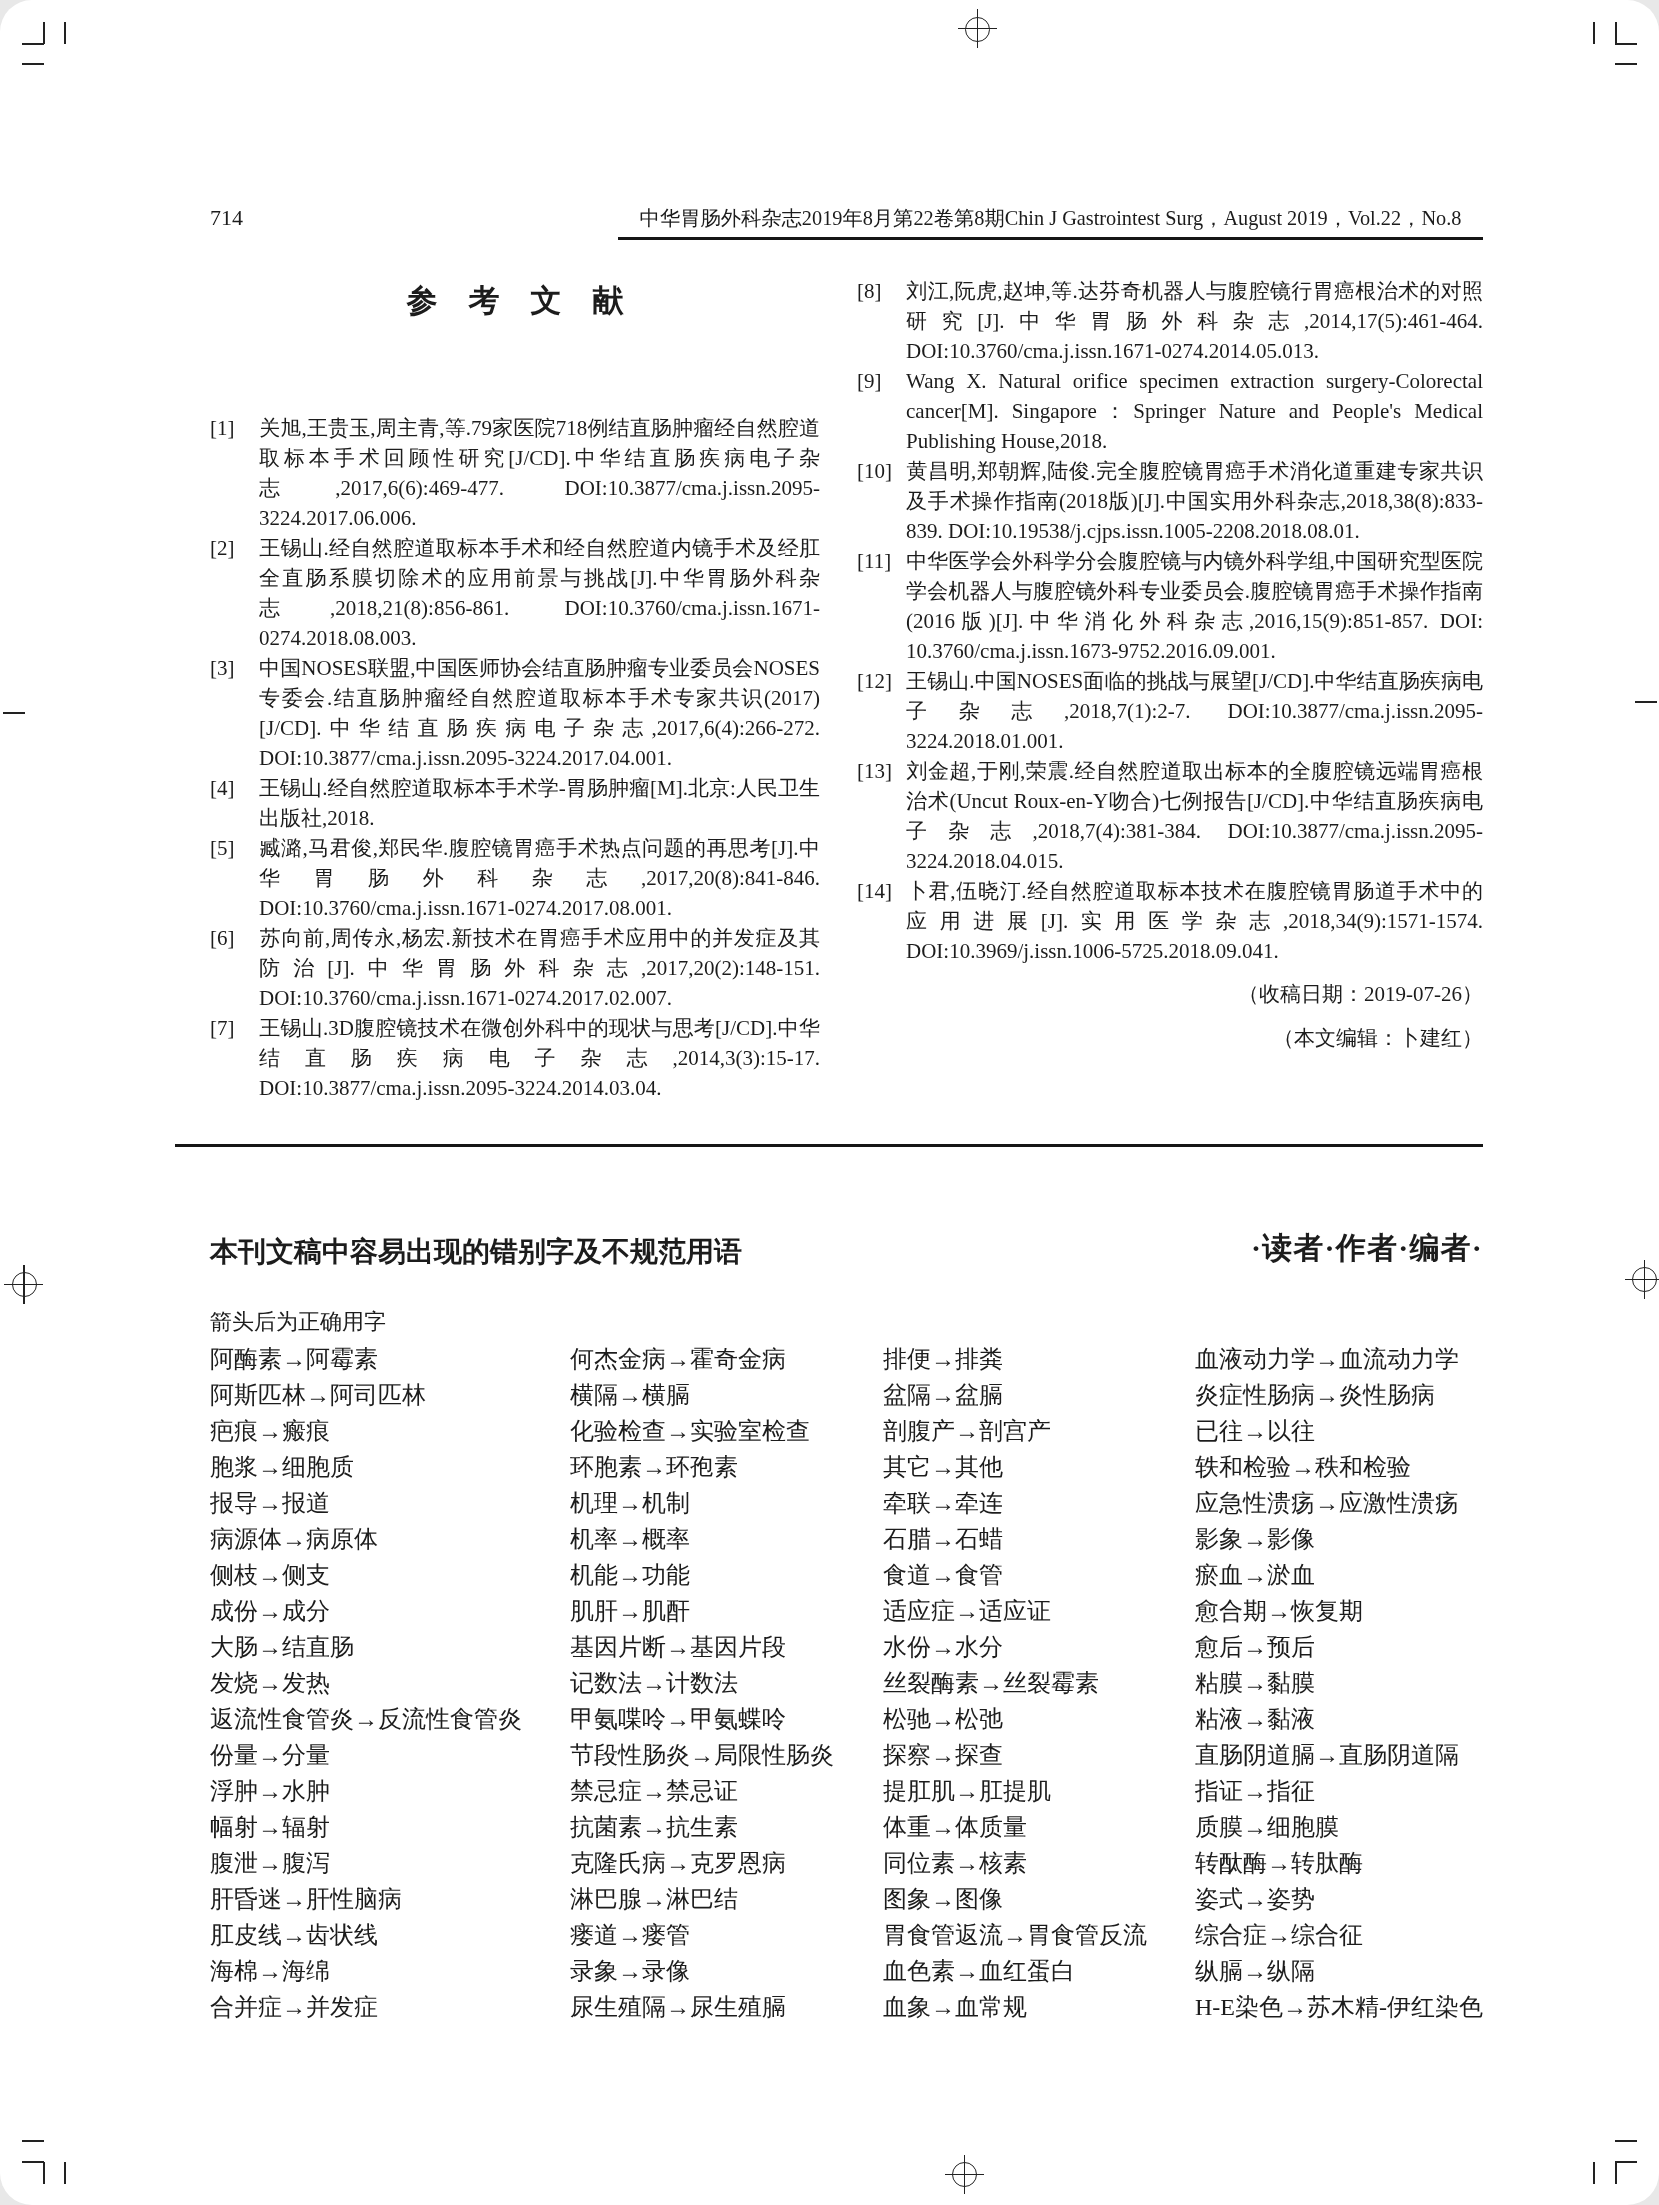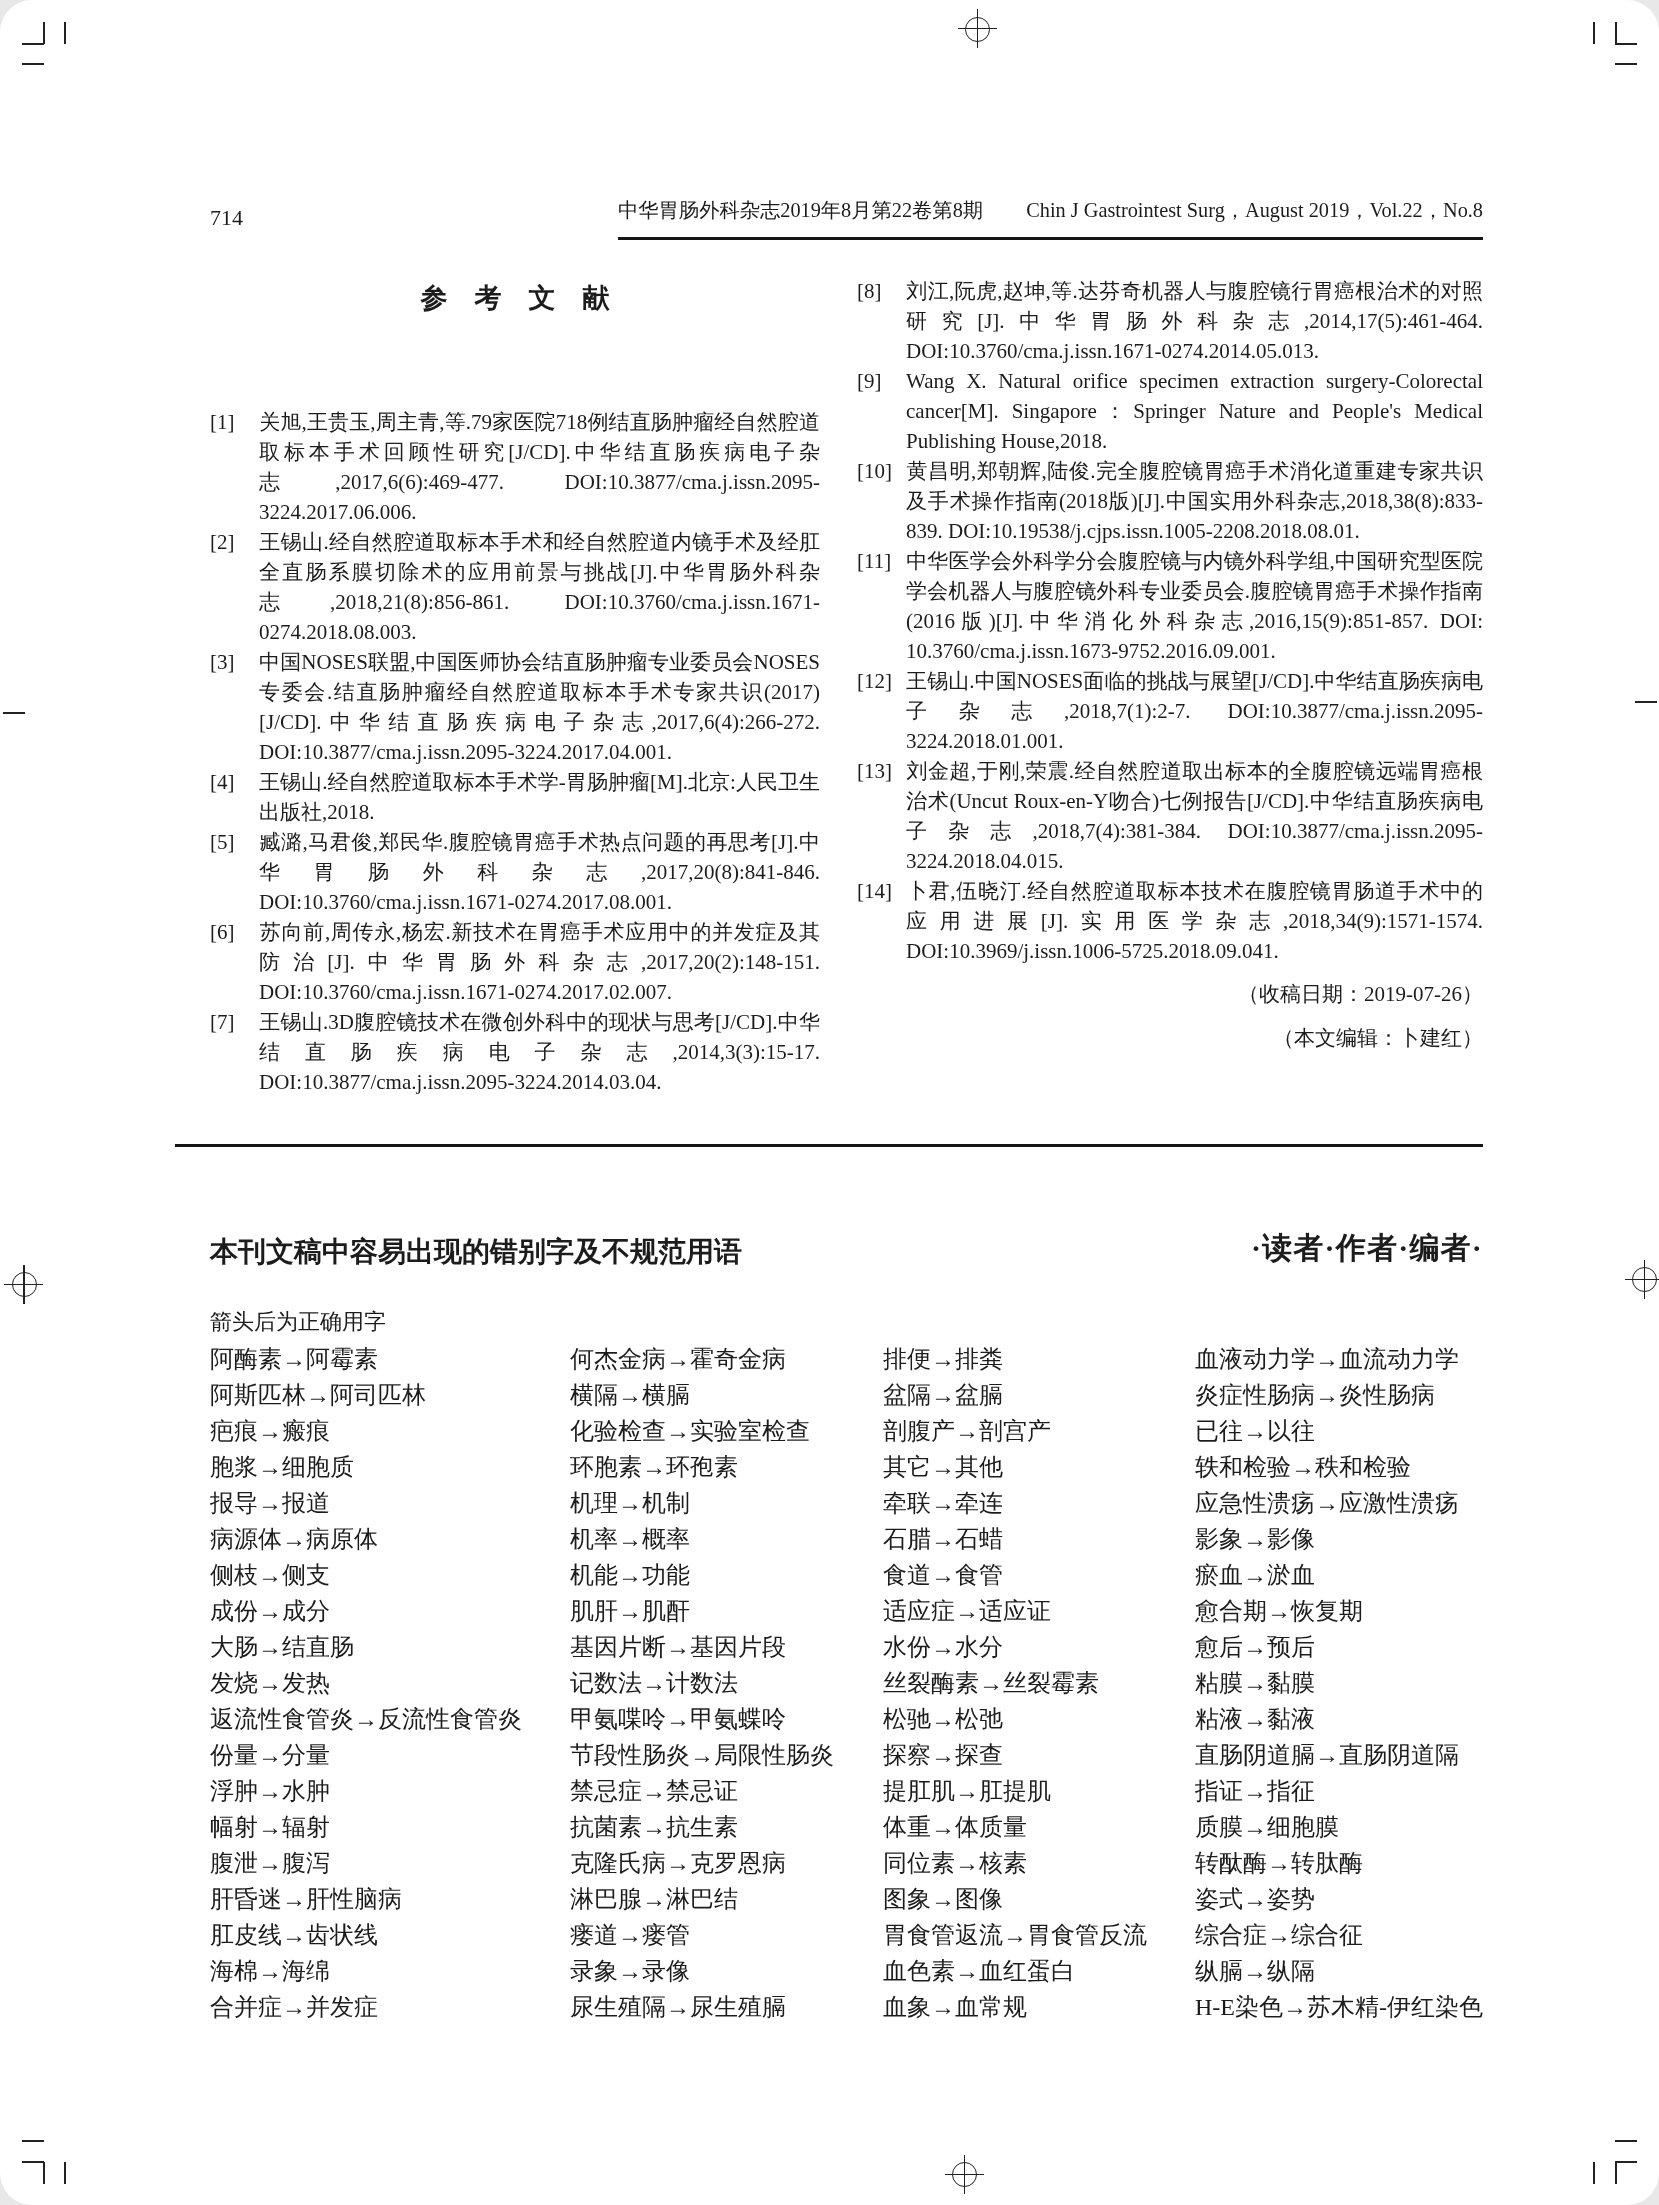"中华胃肠外科杂志2019年8月第22卷第8期" .journal-line { justify-content: space-between -> center; top: 198px -> 206px }
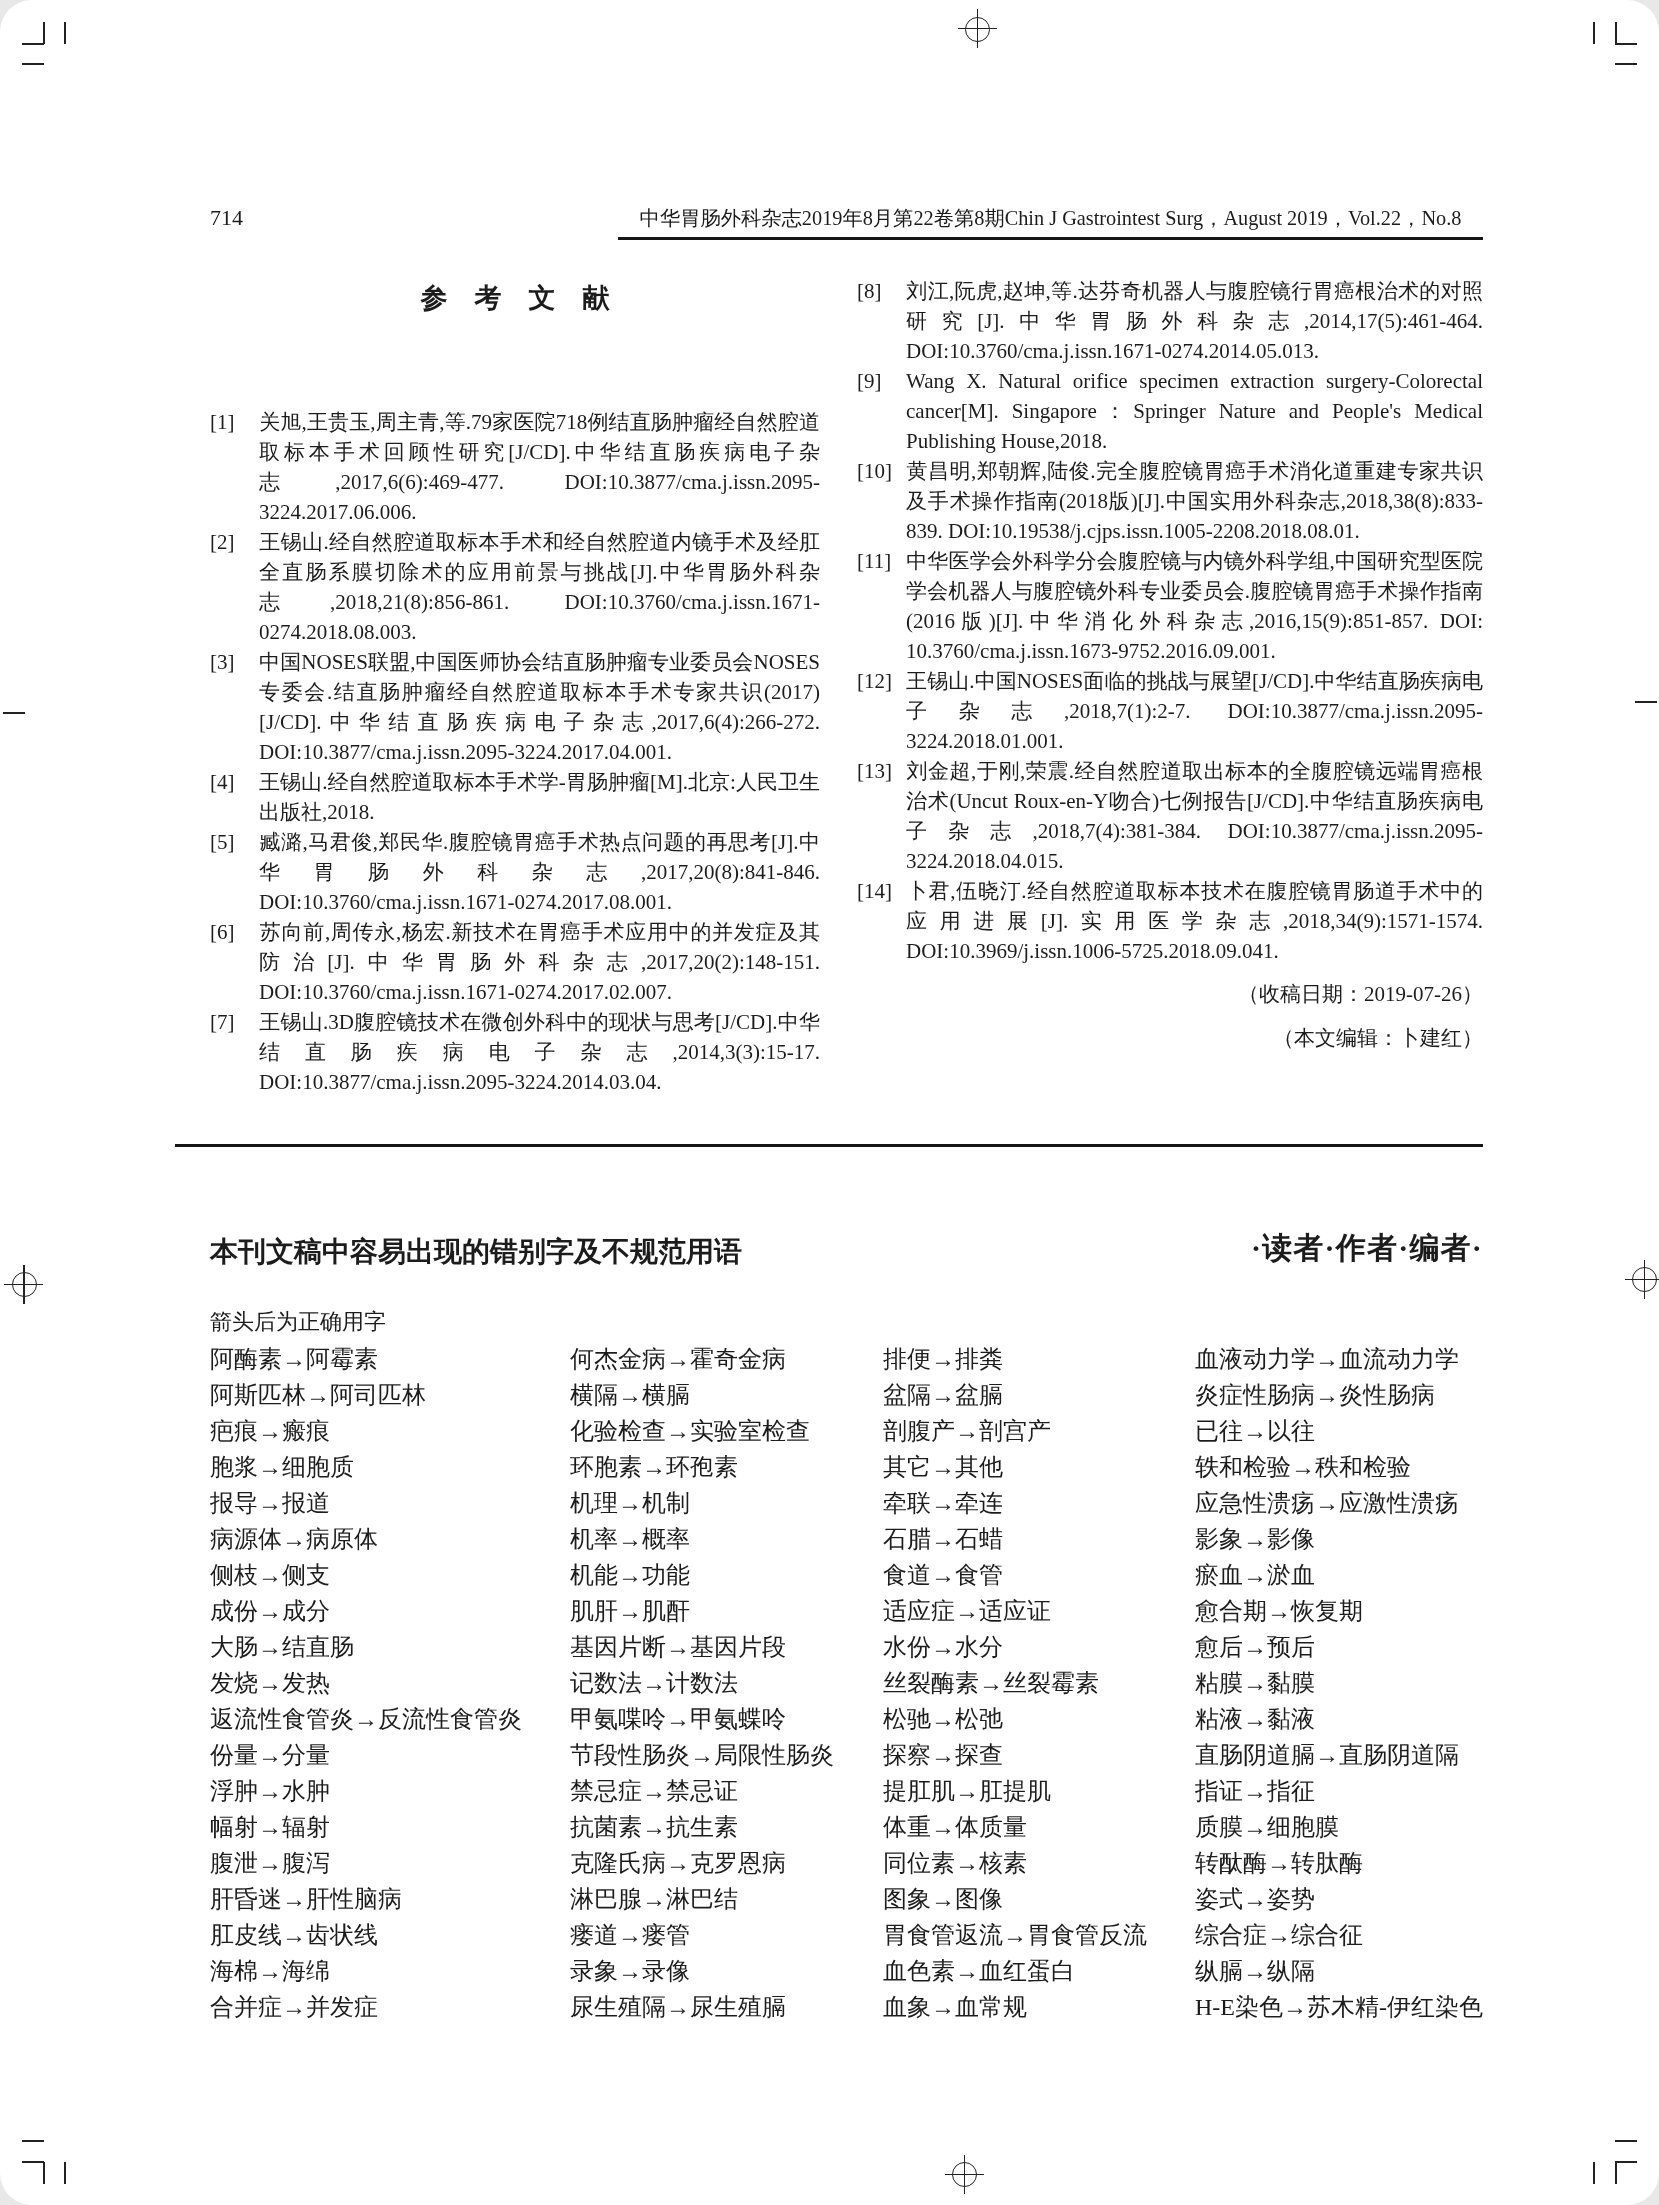"参 考 文 献" .ref-heading { font-size: 27px -> 31px }
